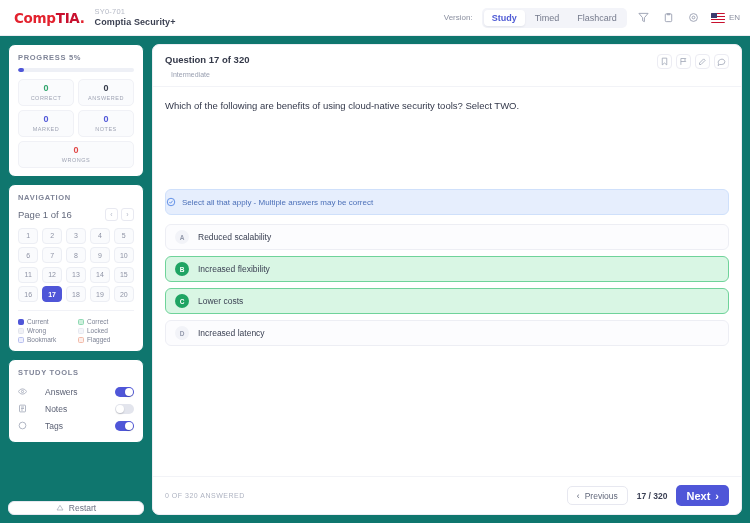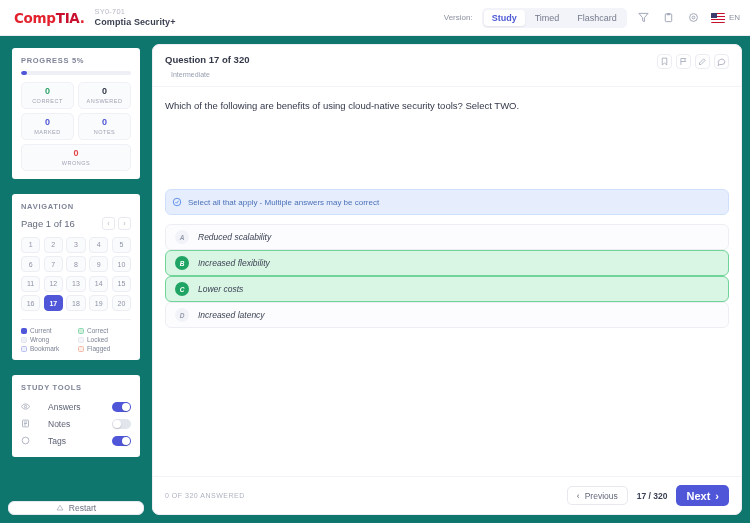"PROGRESS 5%" .card { border: 4px solid #0f766e -> 1px solid #0f766e }
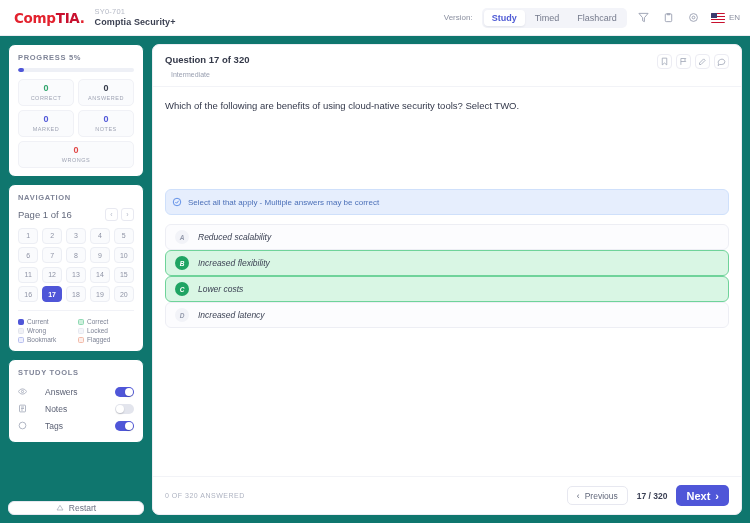"Select all that apply -" .notice { padding: 7px 6px -> 7px 0 }
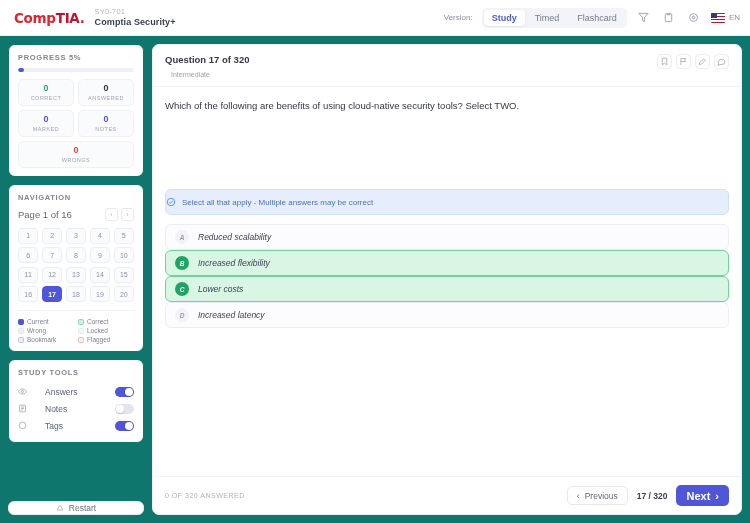"Reduced scalability" .options { font-style: italic -> none; gap: 0 -> 6px }
